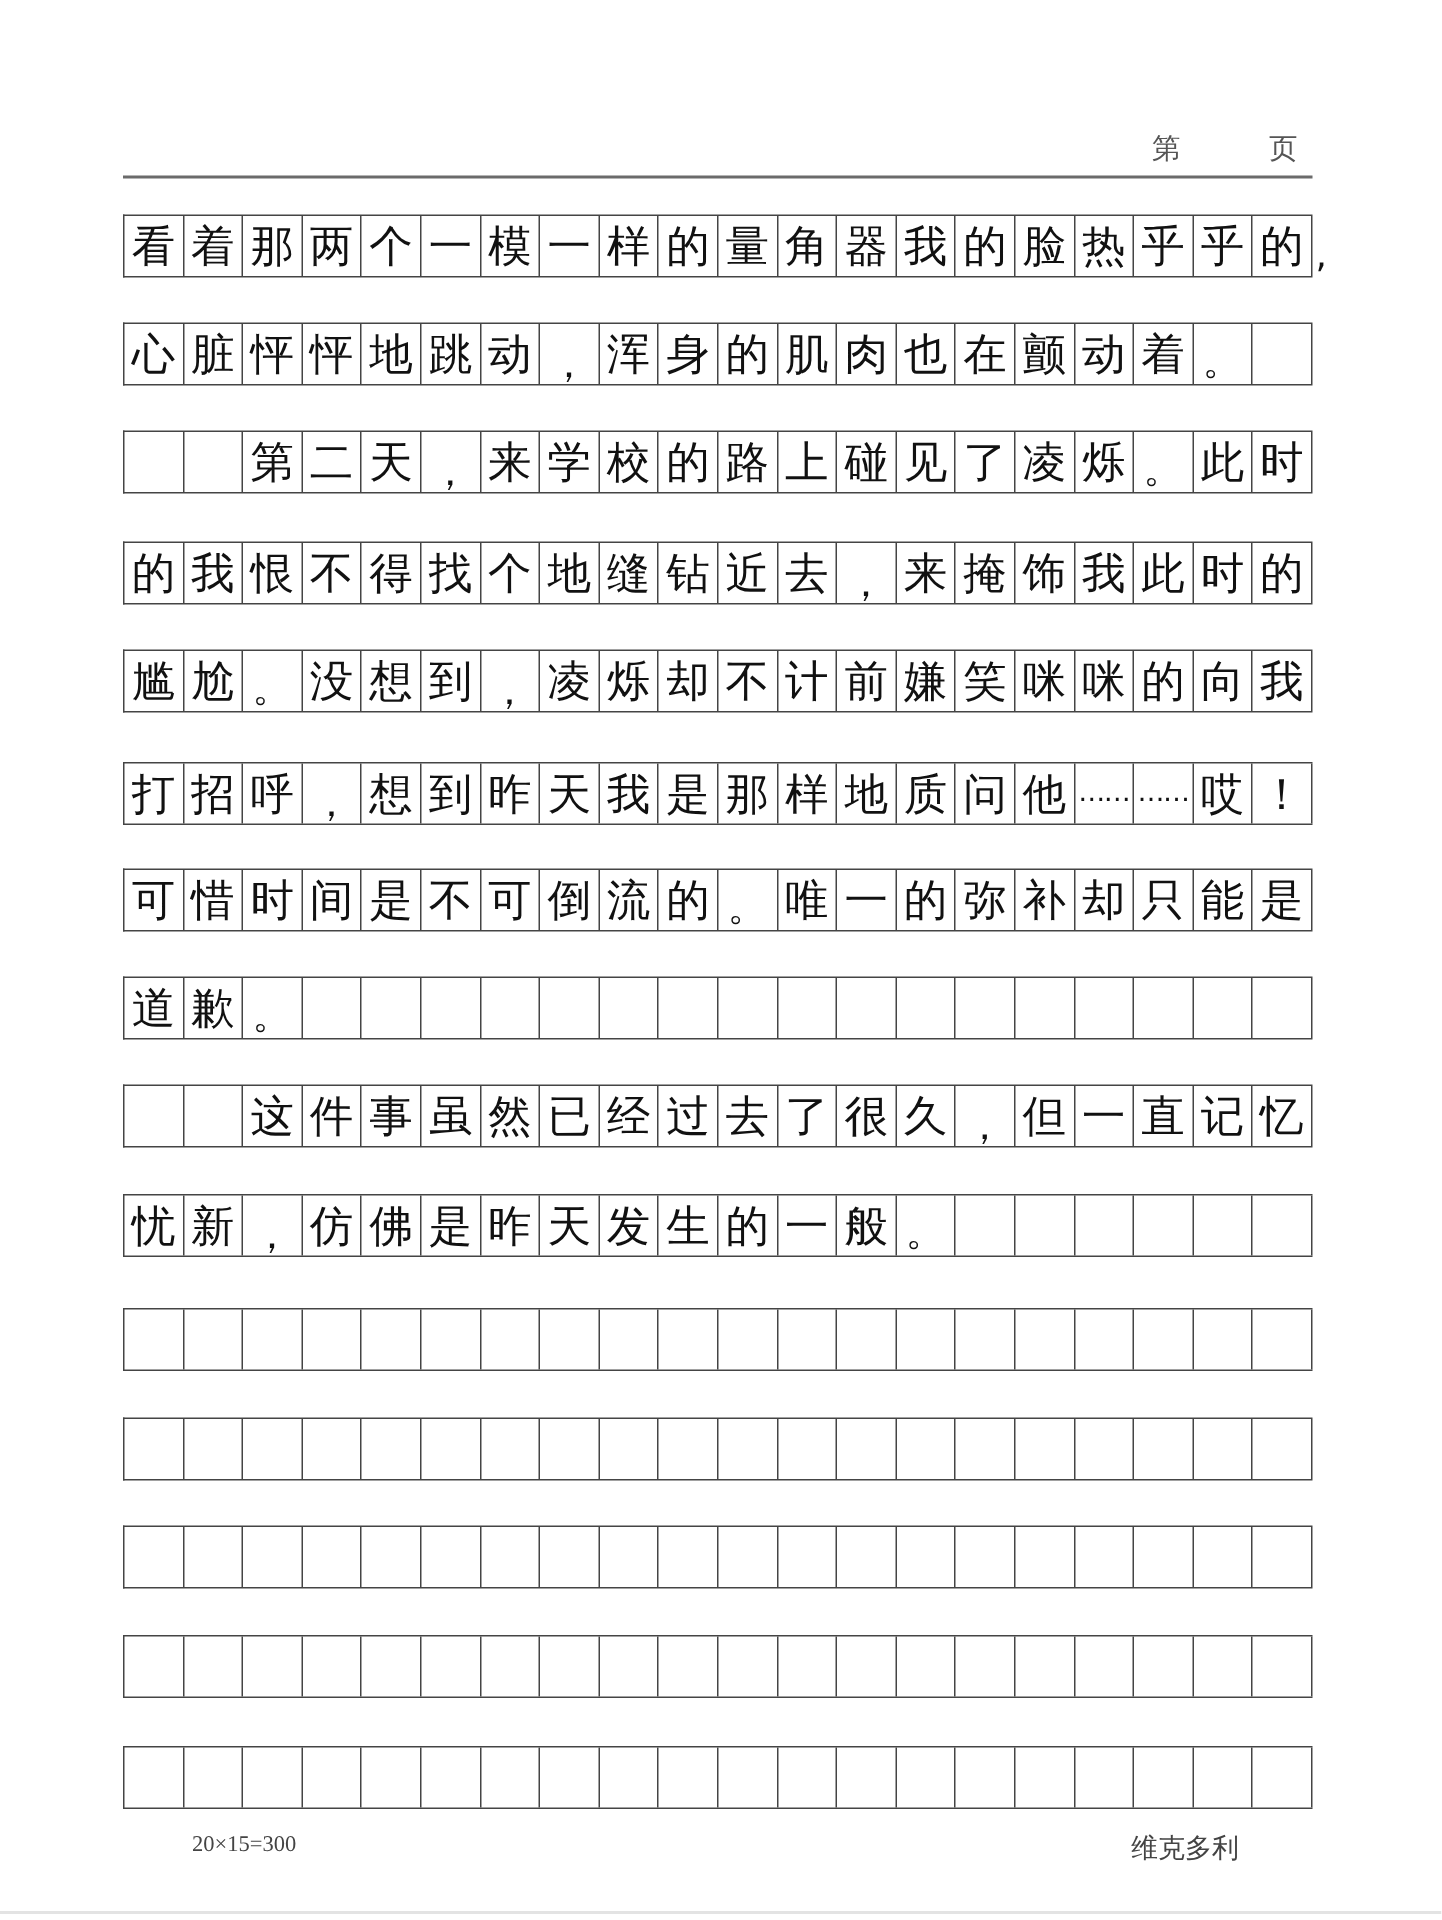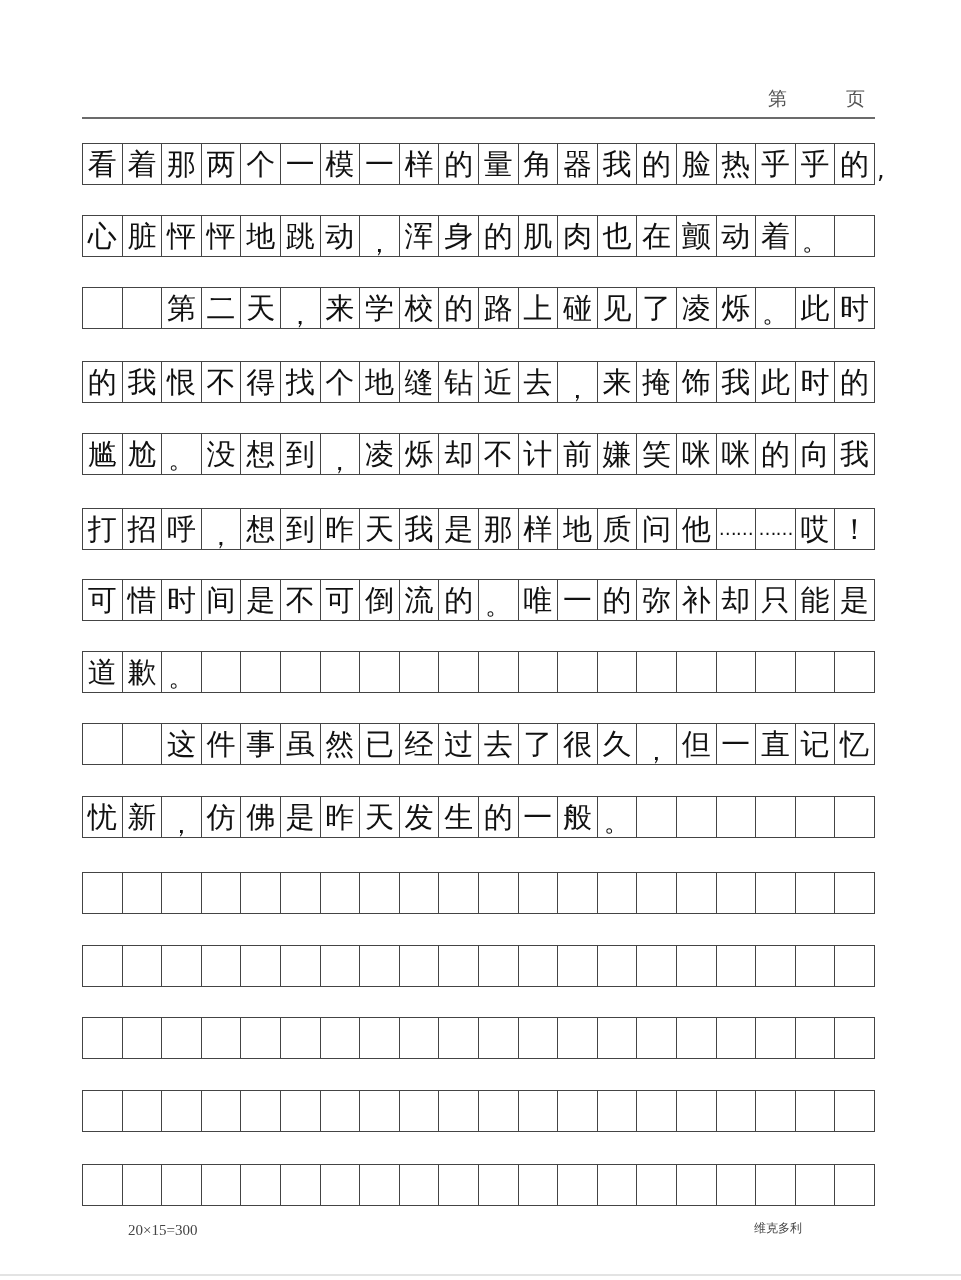"维克多利" .footer-right { font-size: 12px -> 18px }
